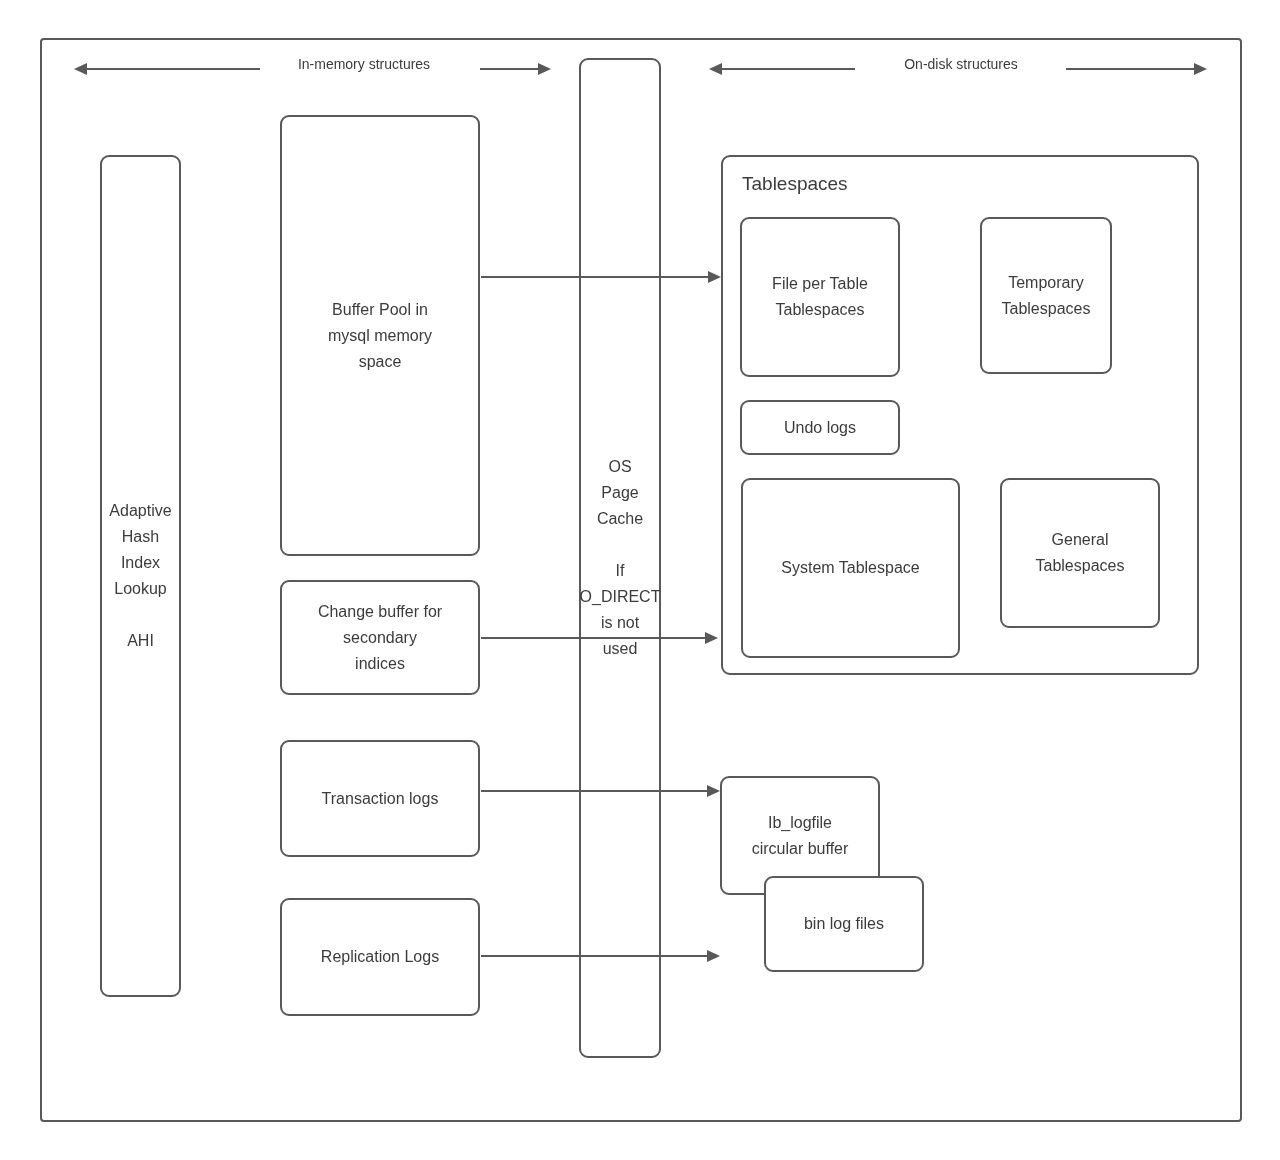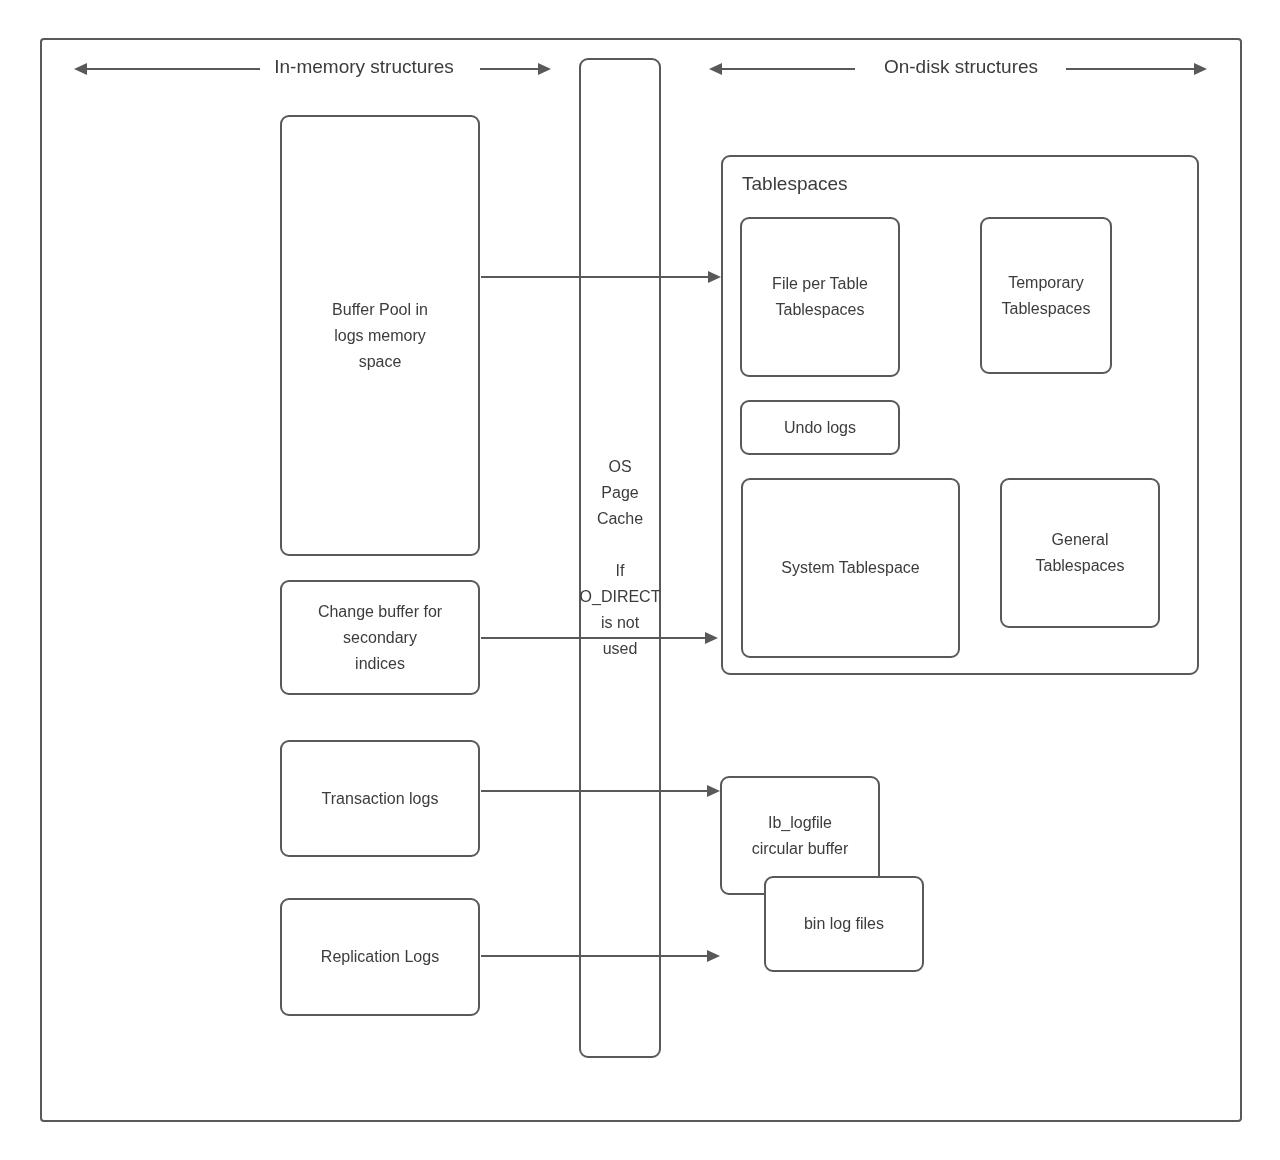"In-memory structures" .hdr-label { font-size: 19px -> 14px }
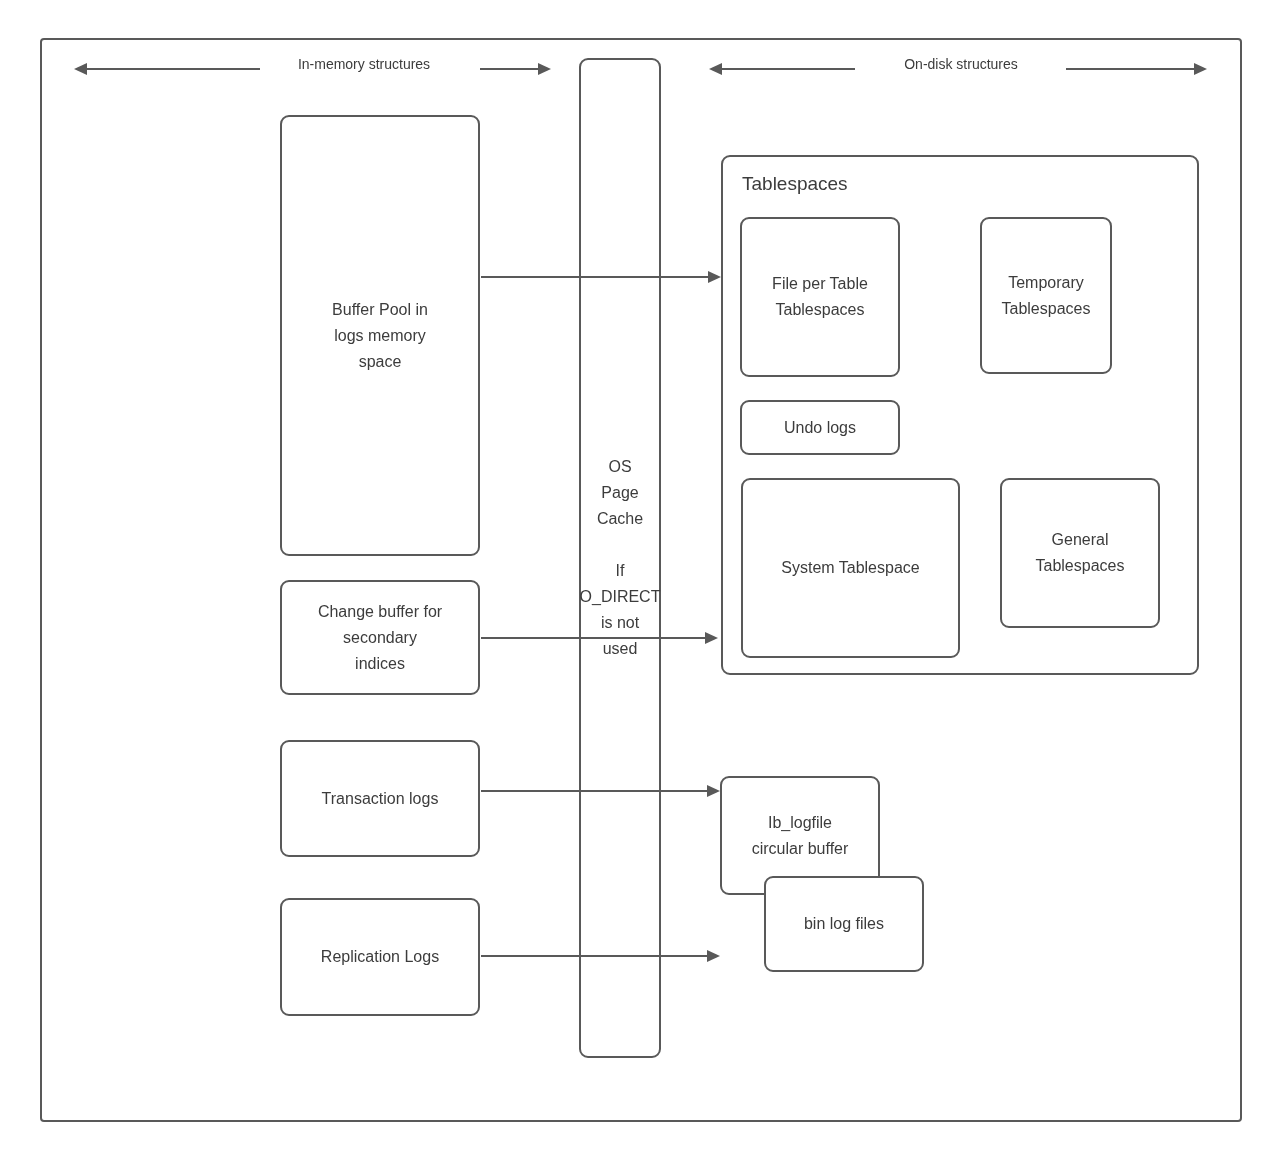"Buffer Pool in" div.label { text: logs -> mysql }
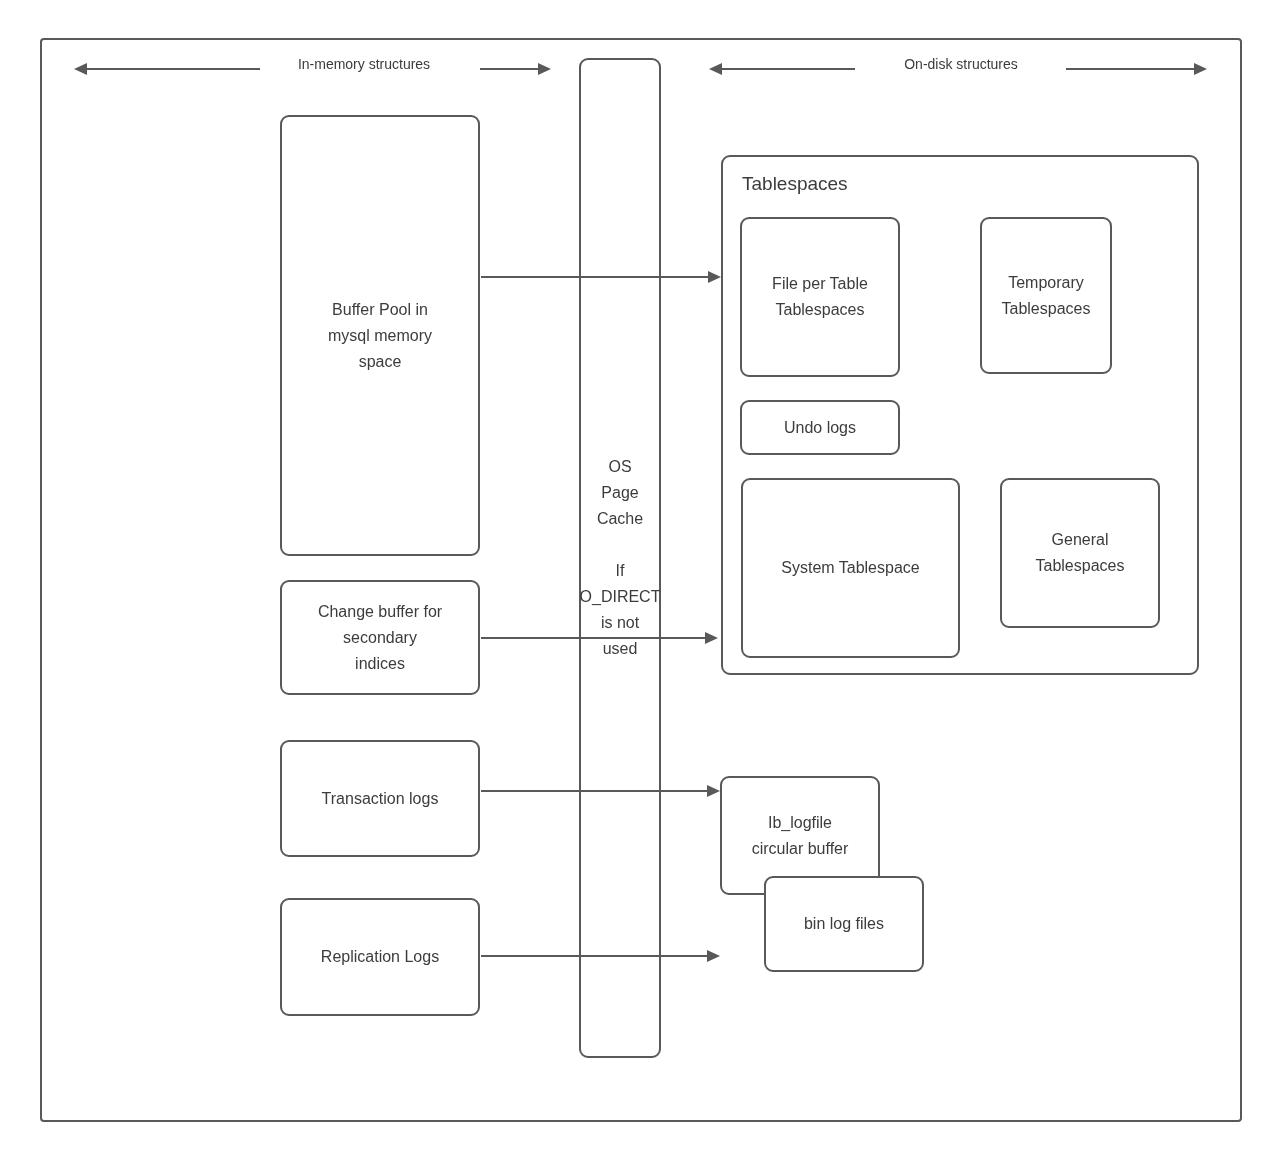"Adaptive" div.box { html: none -> <div> <div>Adaptive Hash Index Lookup AHI</div> </div> }
